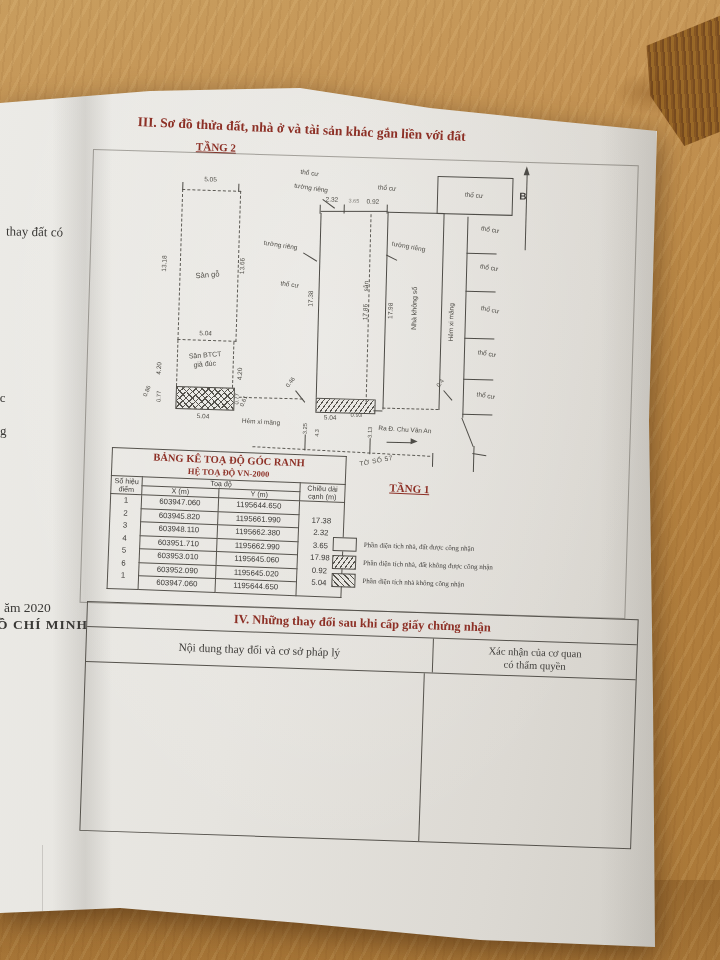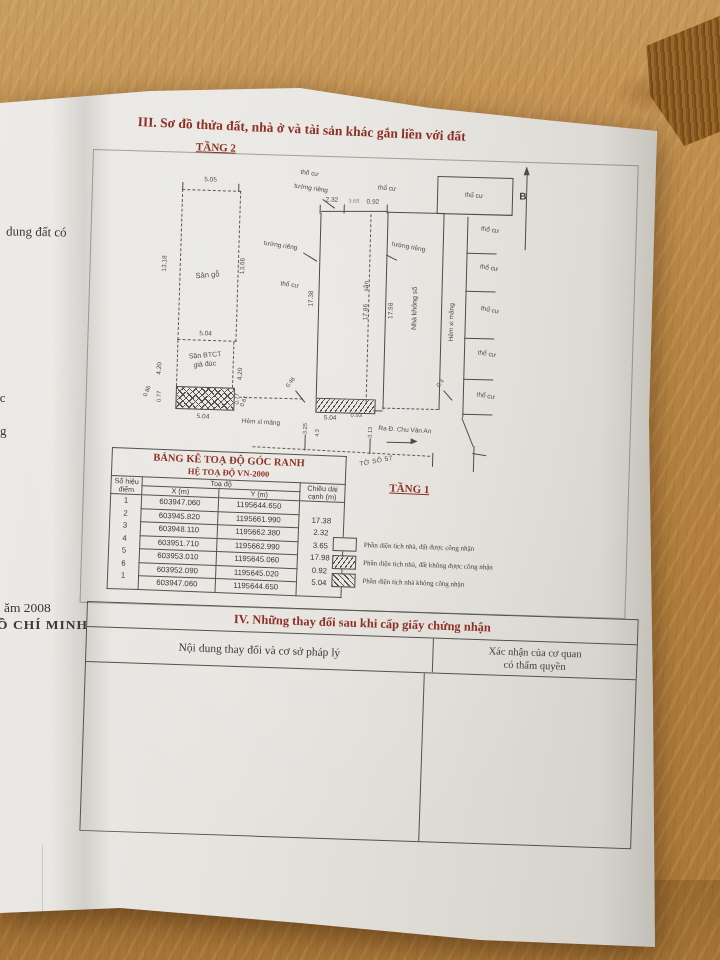"dung đất có" span.frag { text: dung -> thay }
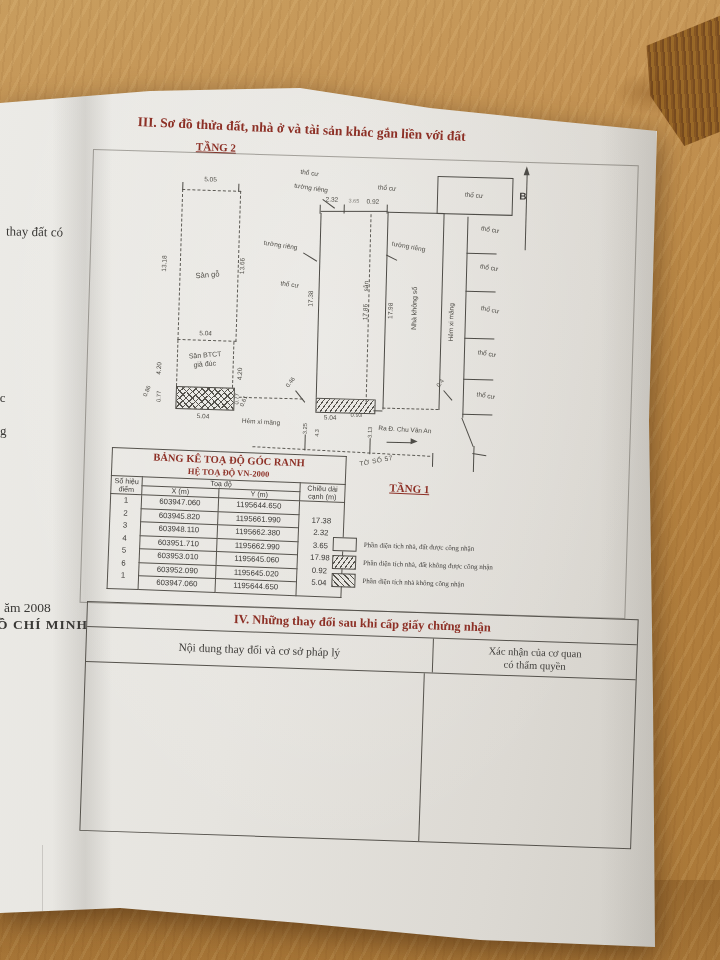"ăm 2008" span.frag { text: 2008 -> 2020 }
